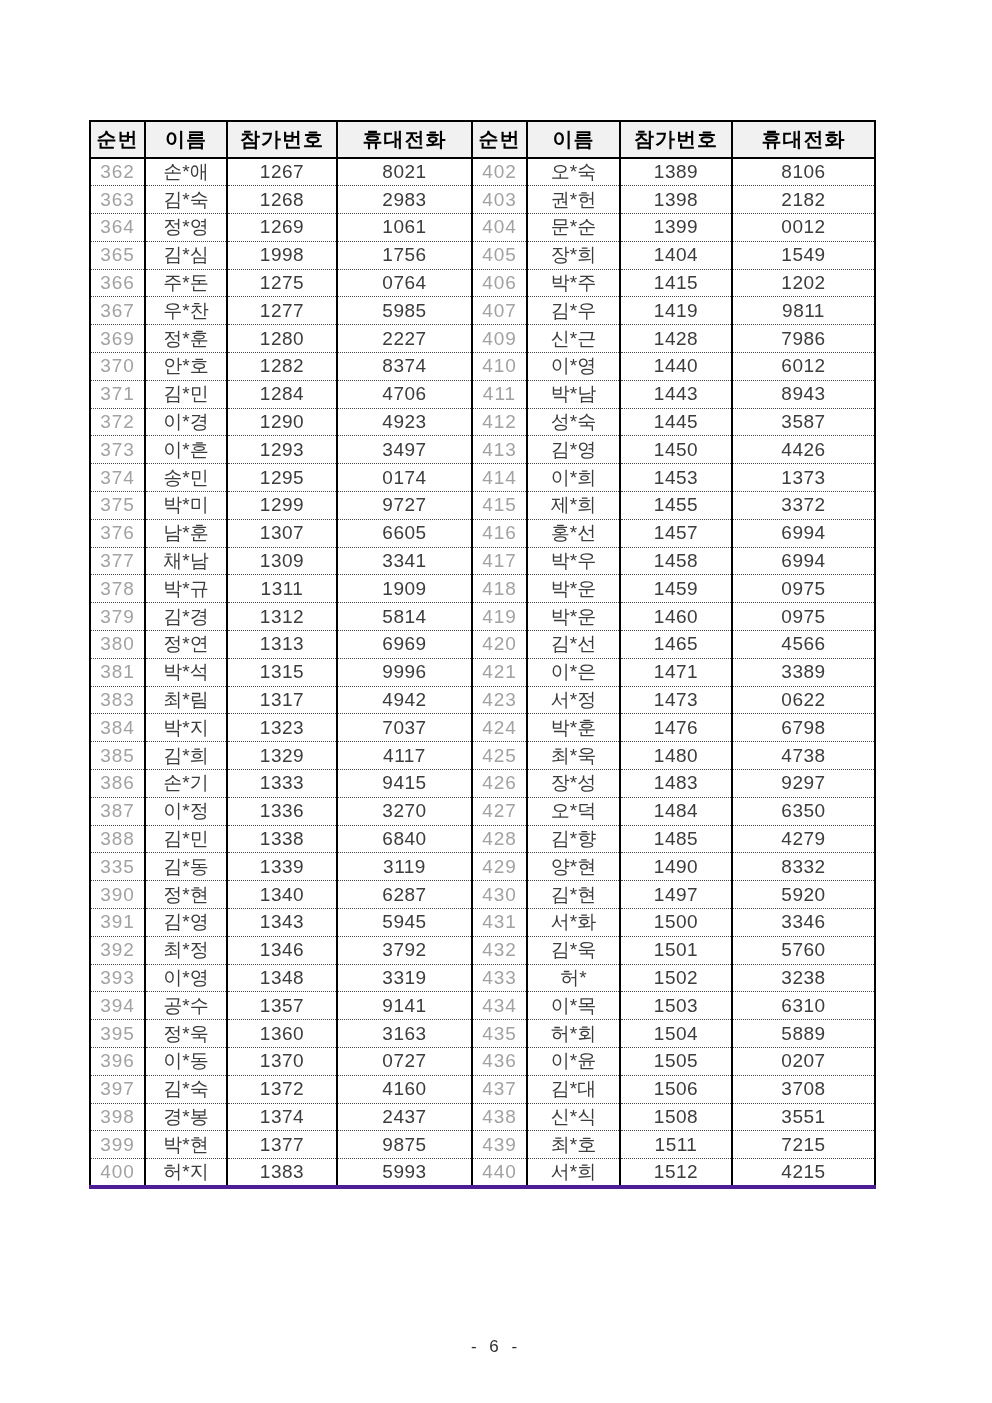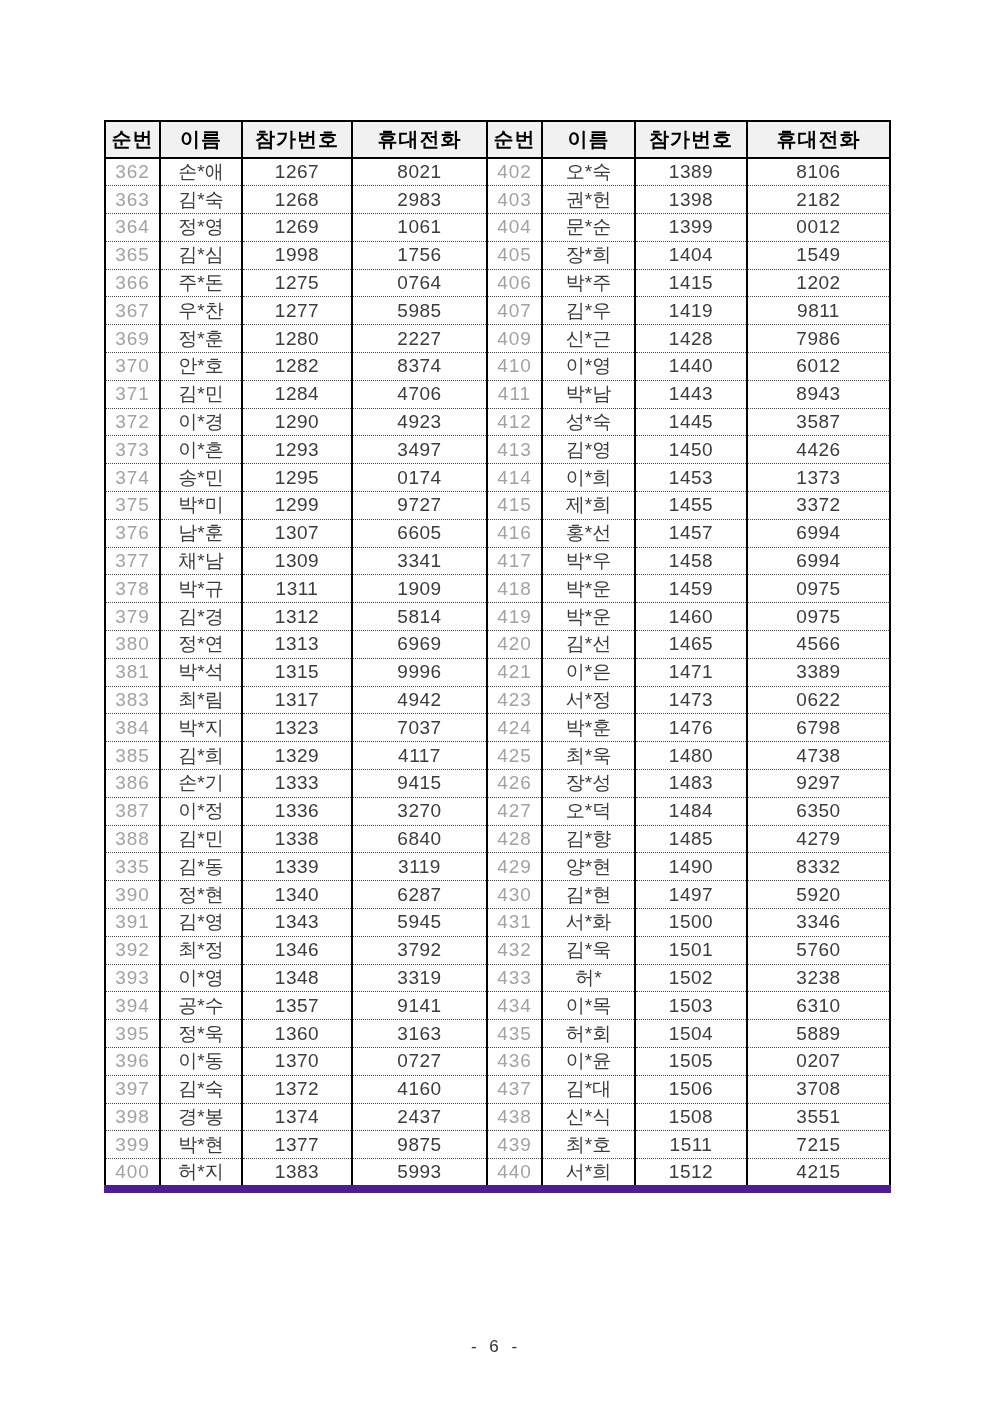"순번" table.roster { left: 104px -> 89px }
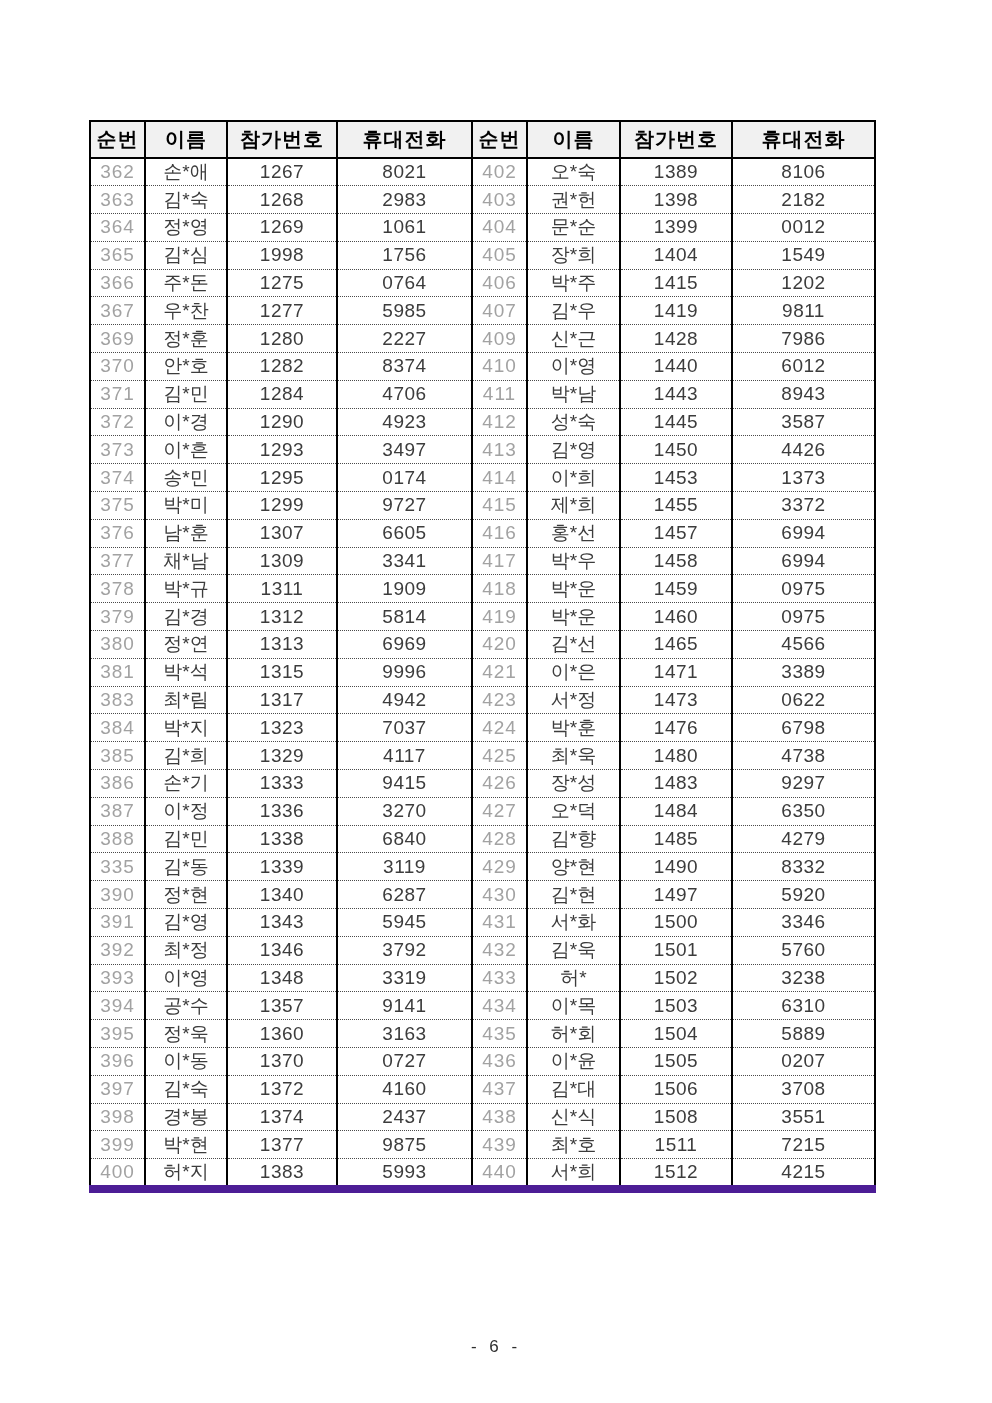"400" table.roster tbody tr:last-child td { border-bottom: 8px solid #4c1d95 -> 4px solid #4c1d95 }
